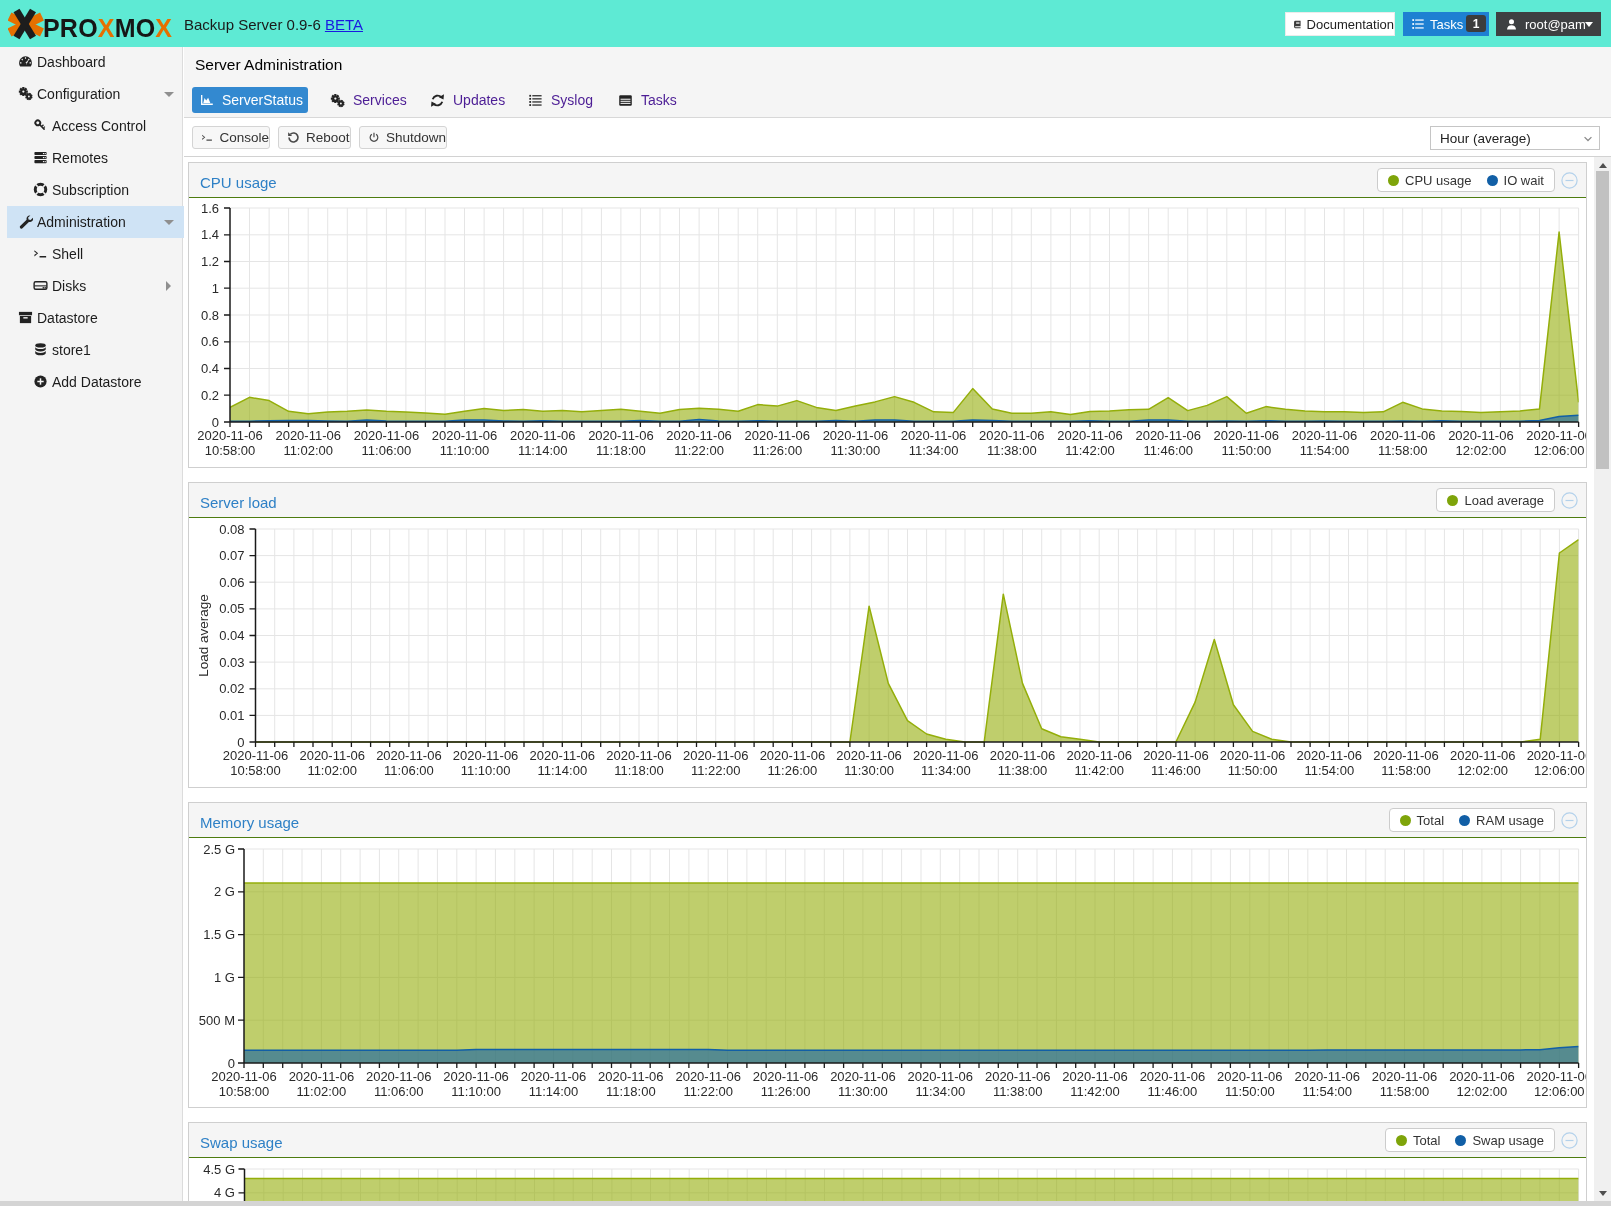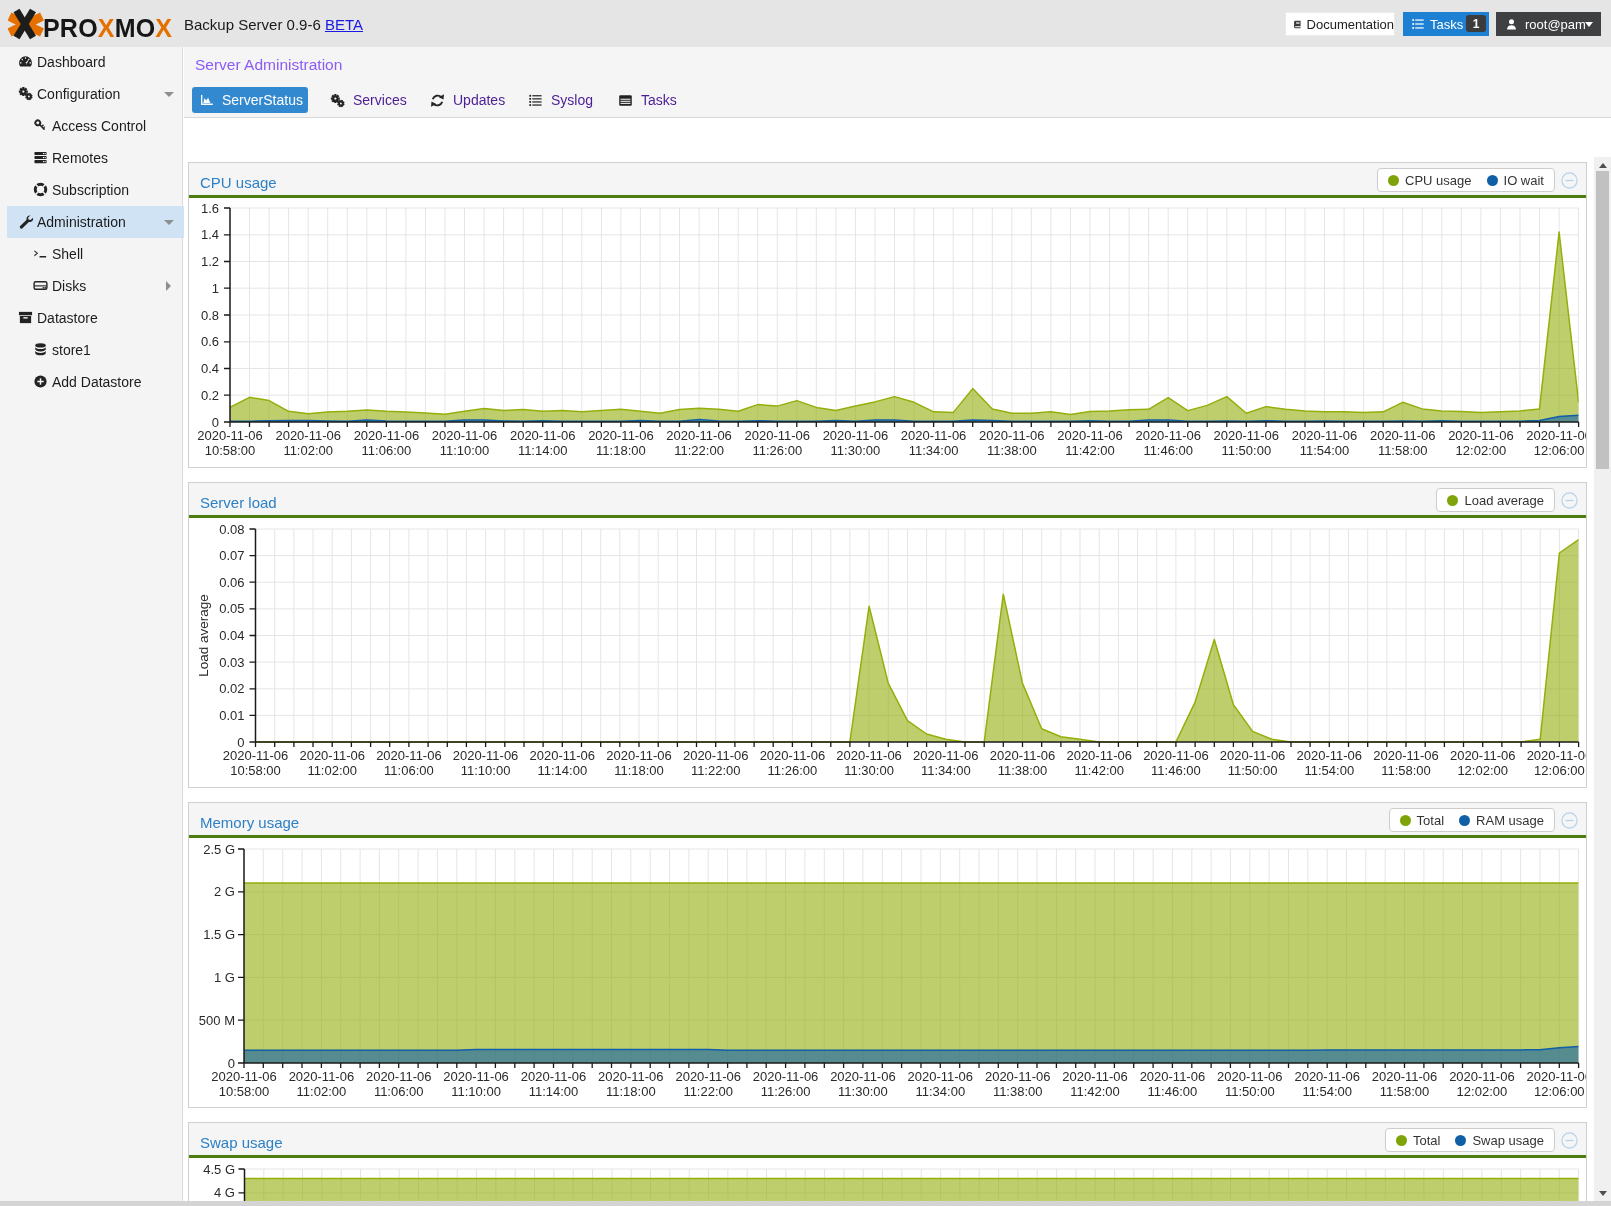"PROXMOX" #topbar { background: #e5e5e5 -> #5eead4 }
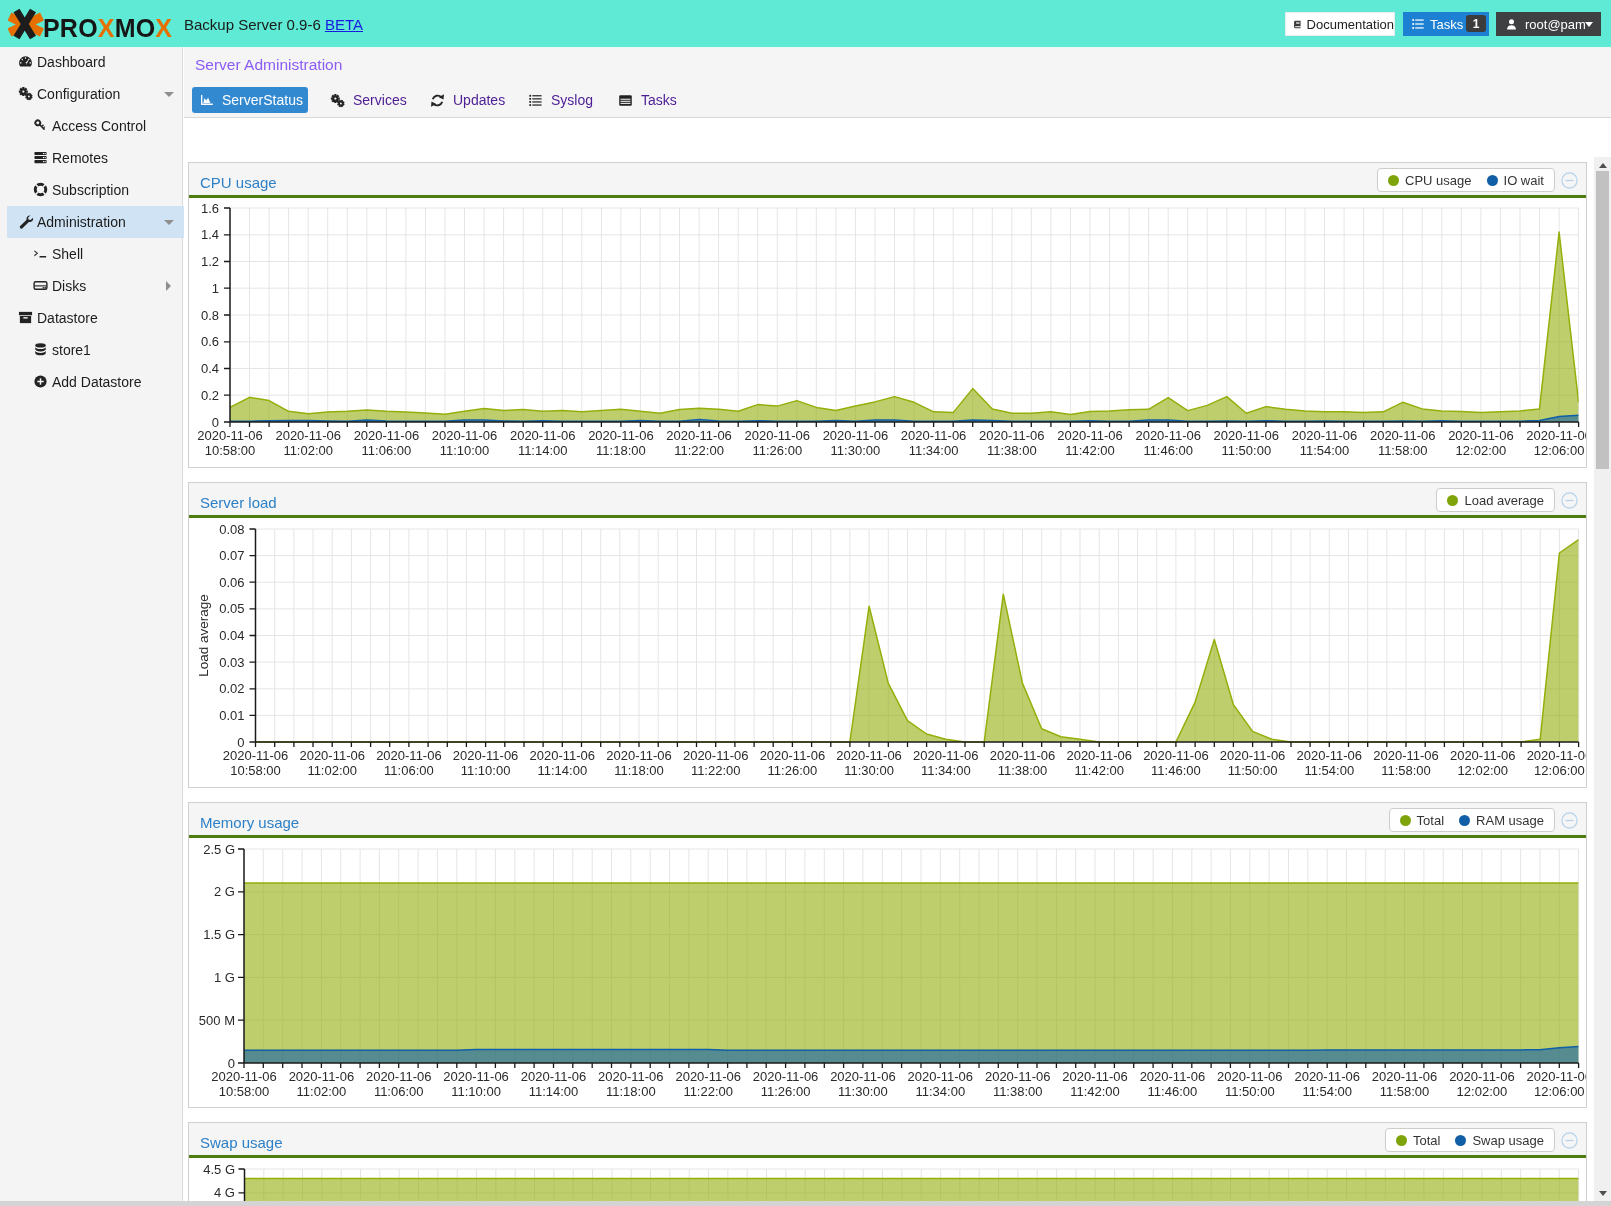"Server Administration" #ptitle { color: #8b5cf6 -> #000000 }
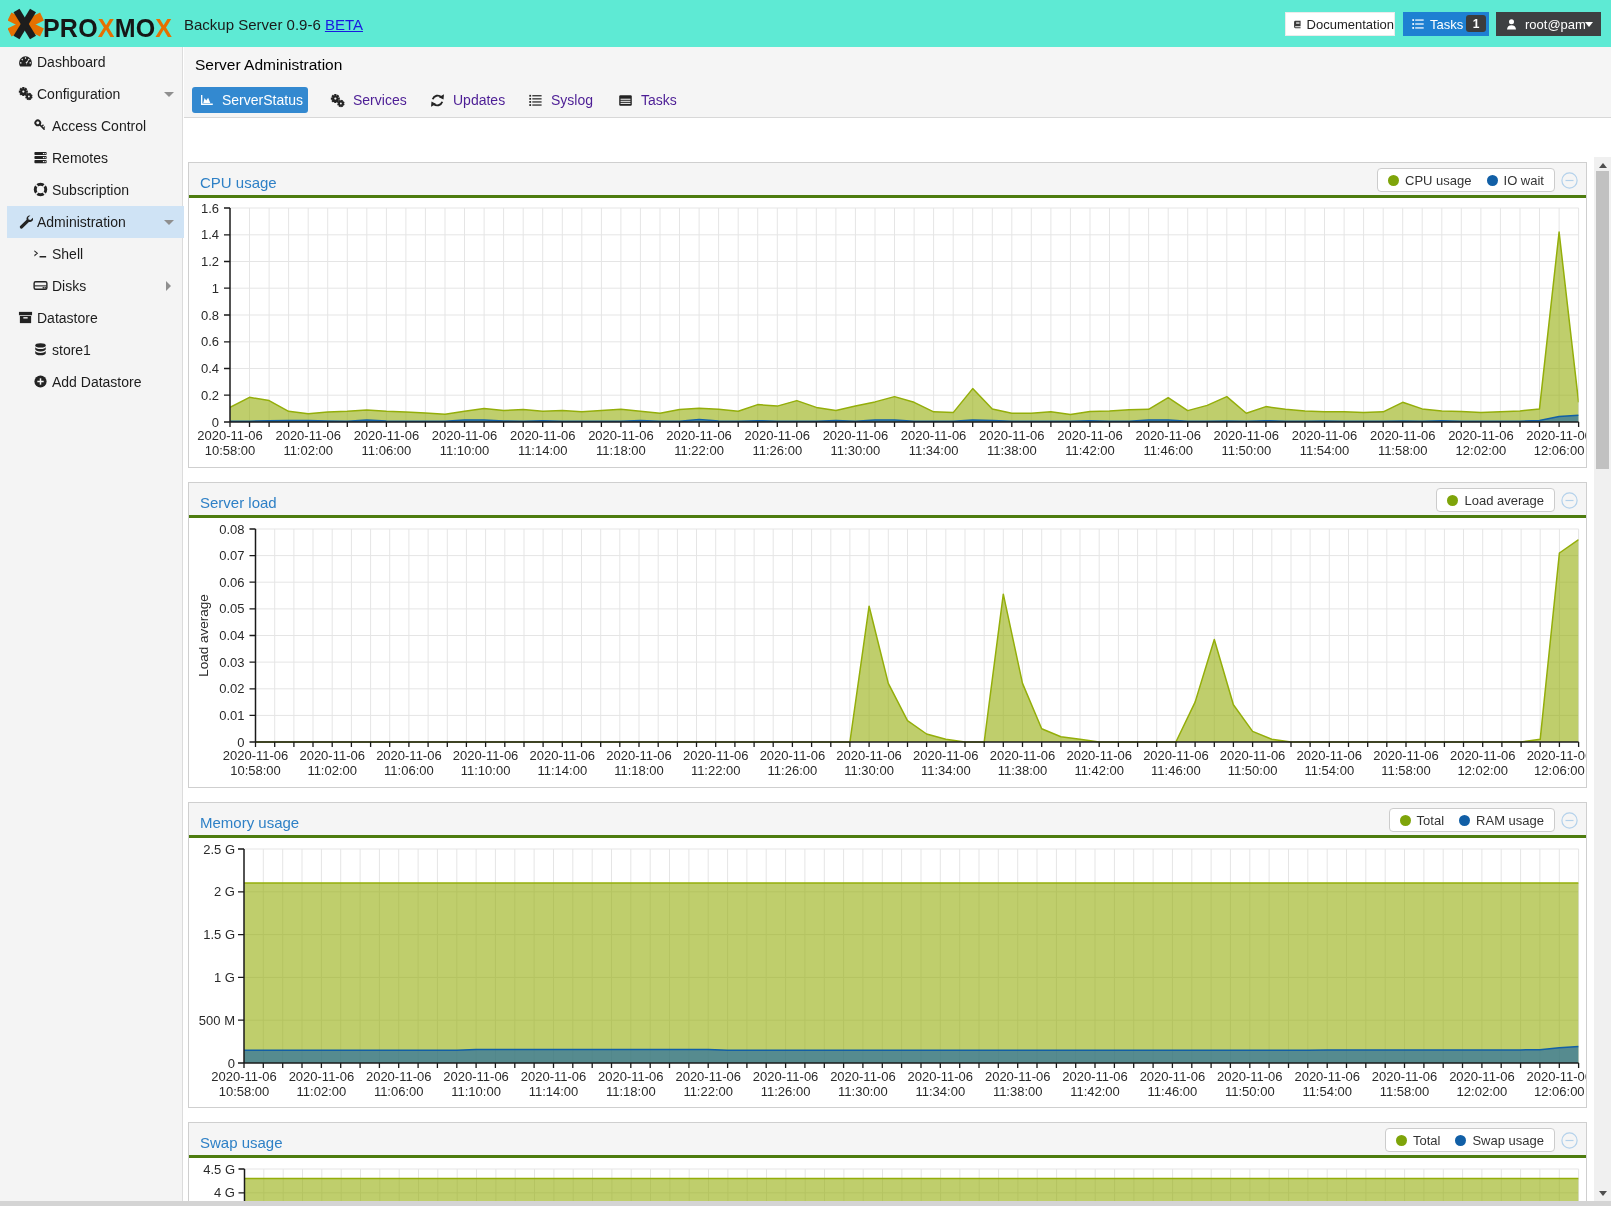"Console" div { html: none -> <div> <div><svg> <path></path> </svg>Console</div> <div><svg> <path></path> <path></path> </svg>Reboot</div> <div><svg> <path></path> <path></path> </svg>Shutdown</div> <div>Hour (average)<svg> <path></path> </svg></div> </div> }
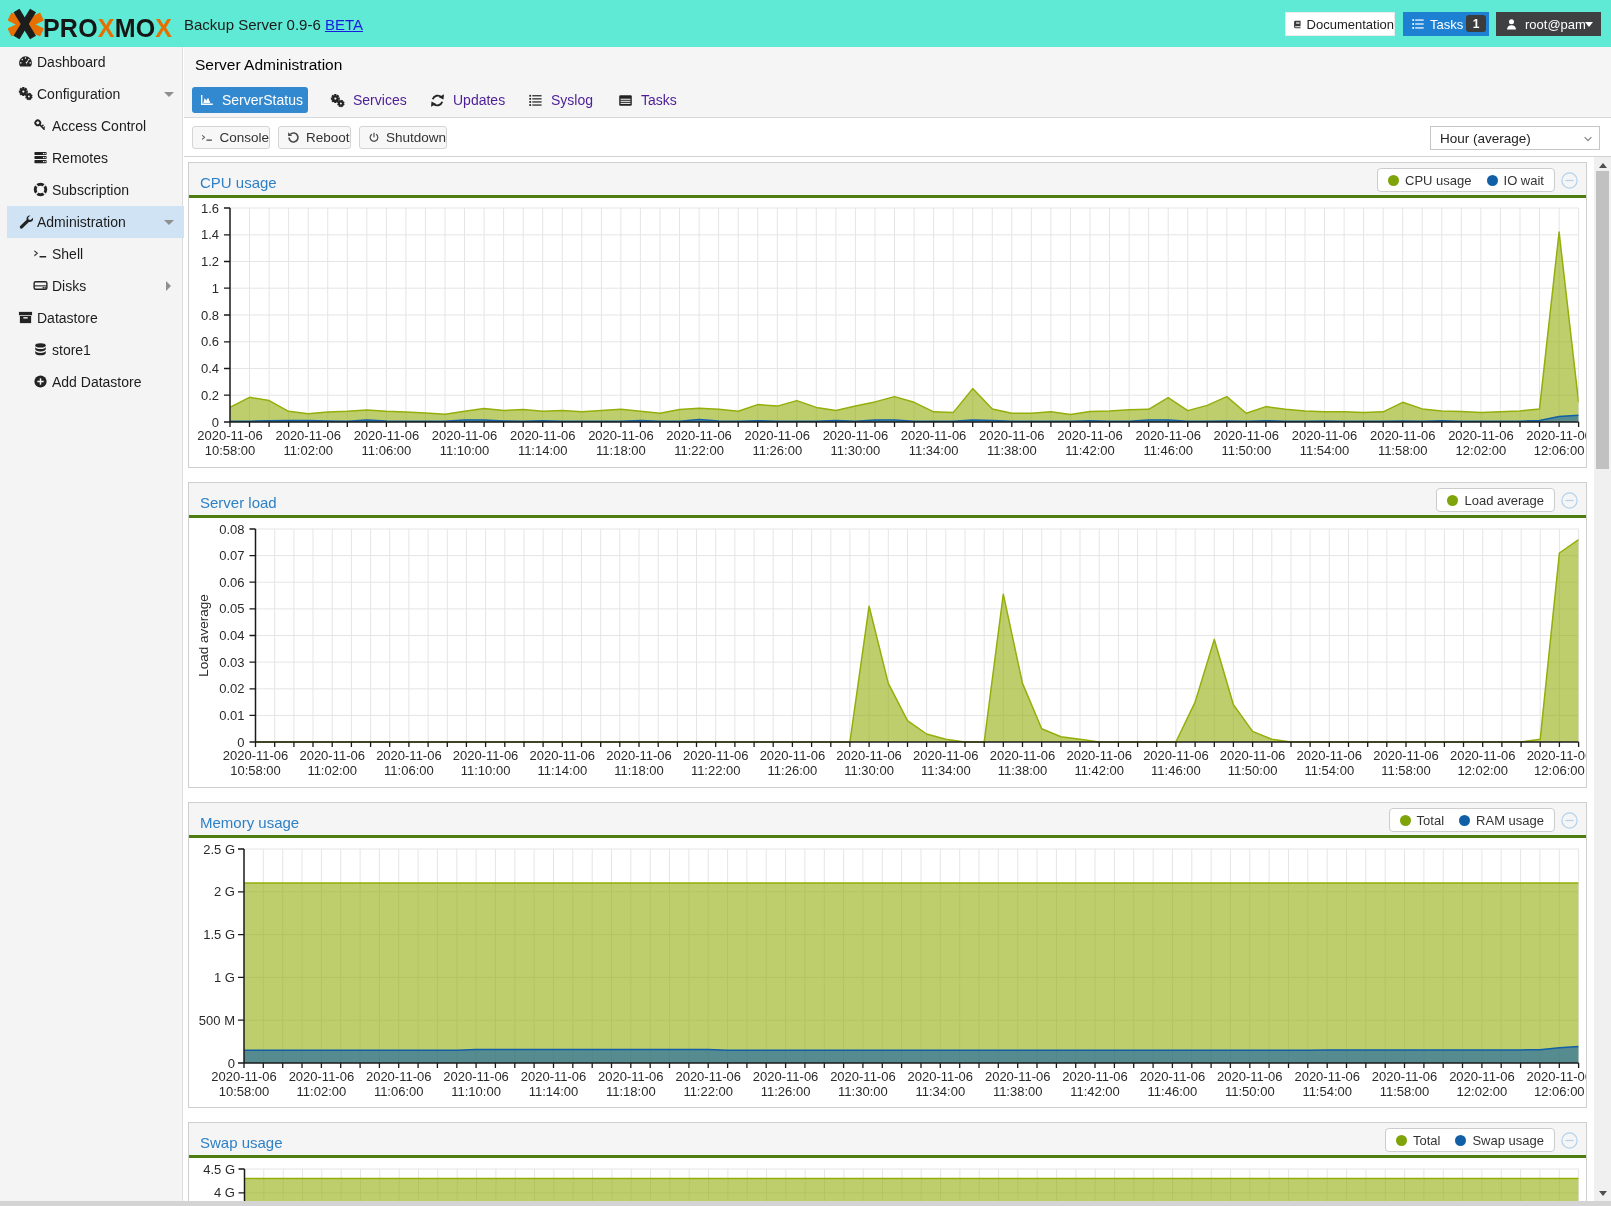"CPU usage" .phead { border-bottom: 3px solid #4d7c0f -> 1px solid #4d7c0f }
